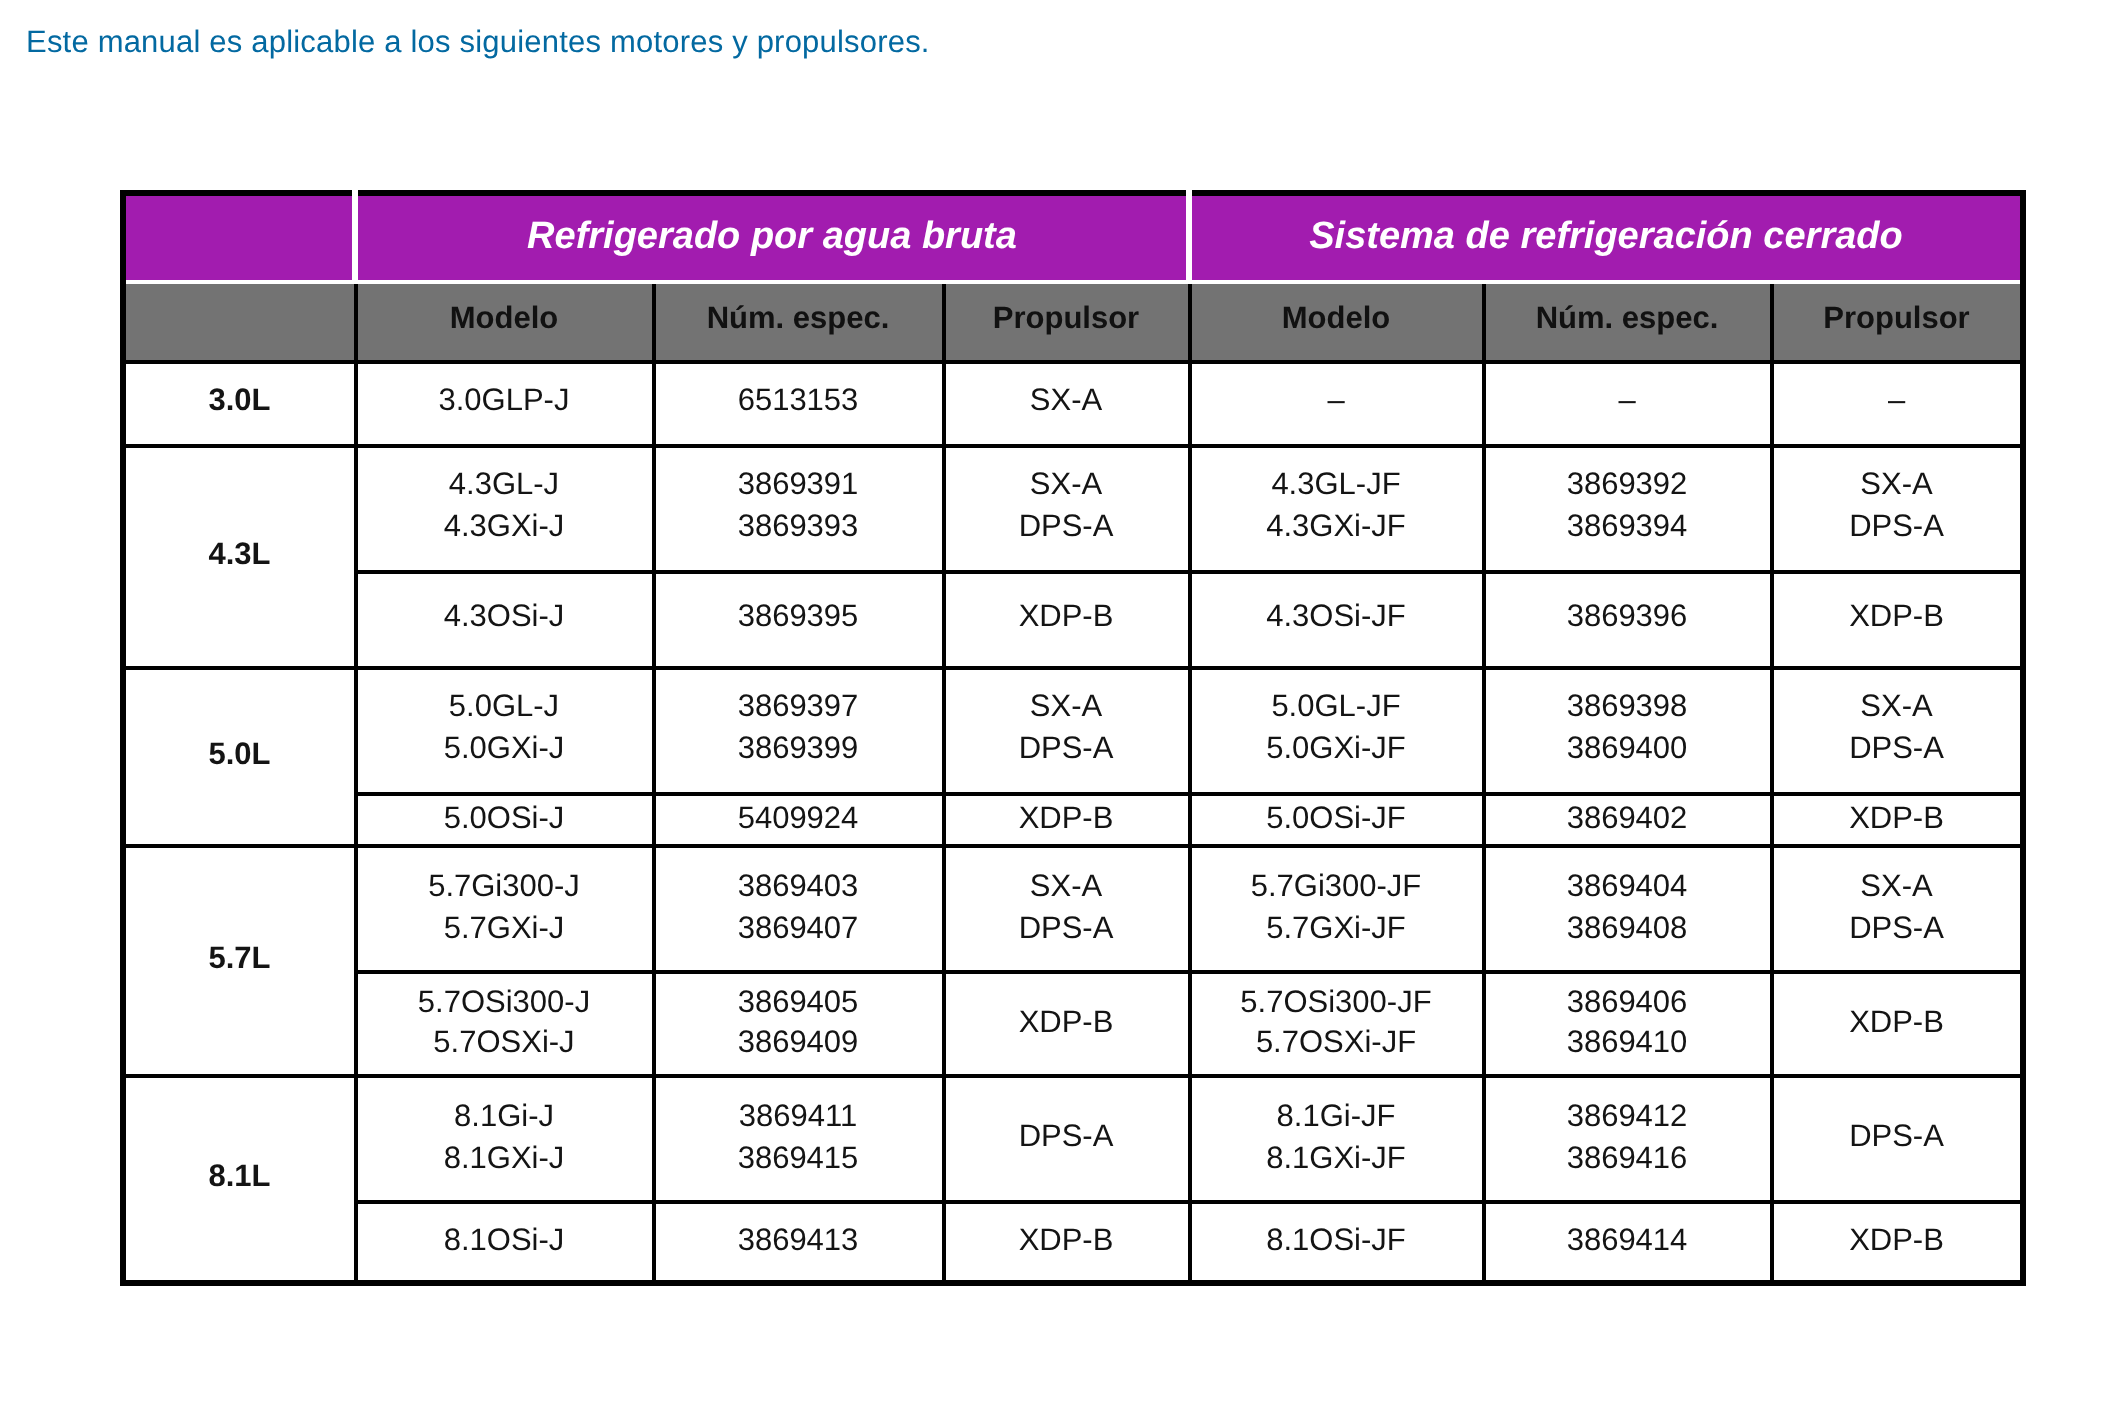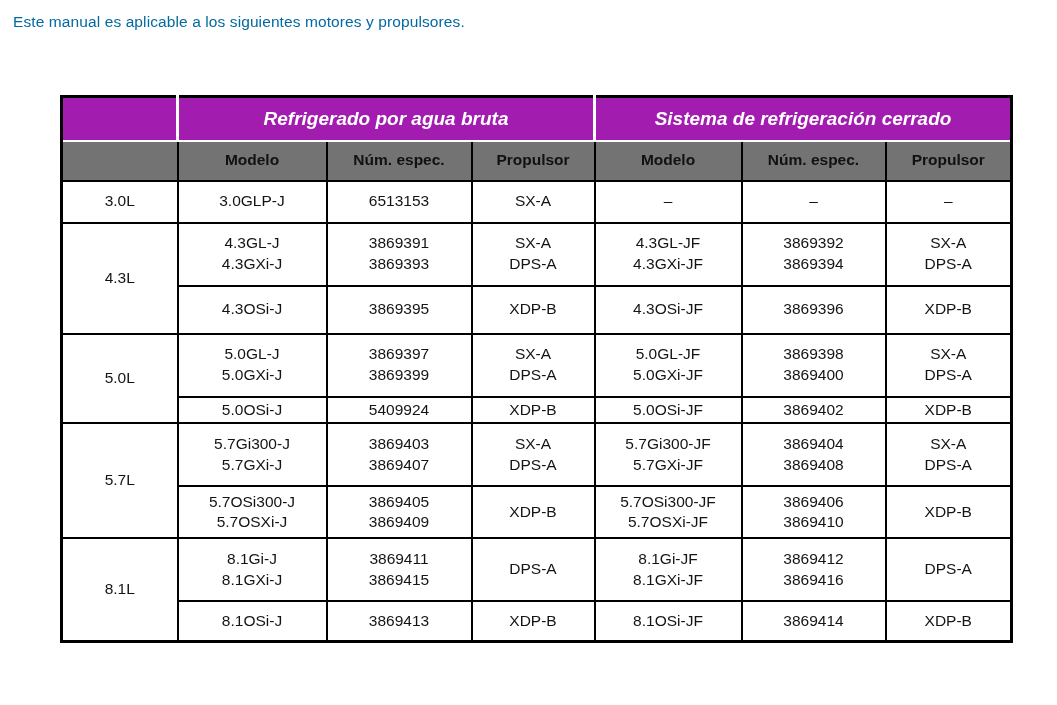"3.0L" td.engine { font-weight: normal -> bold }
